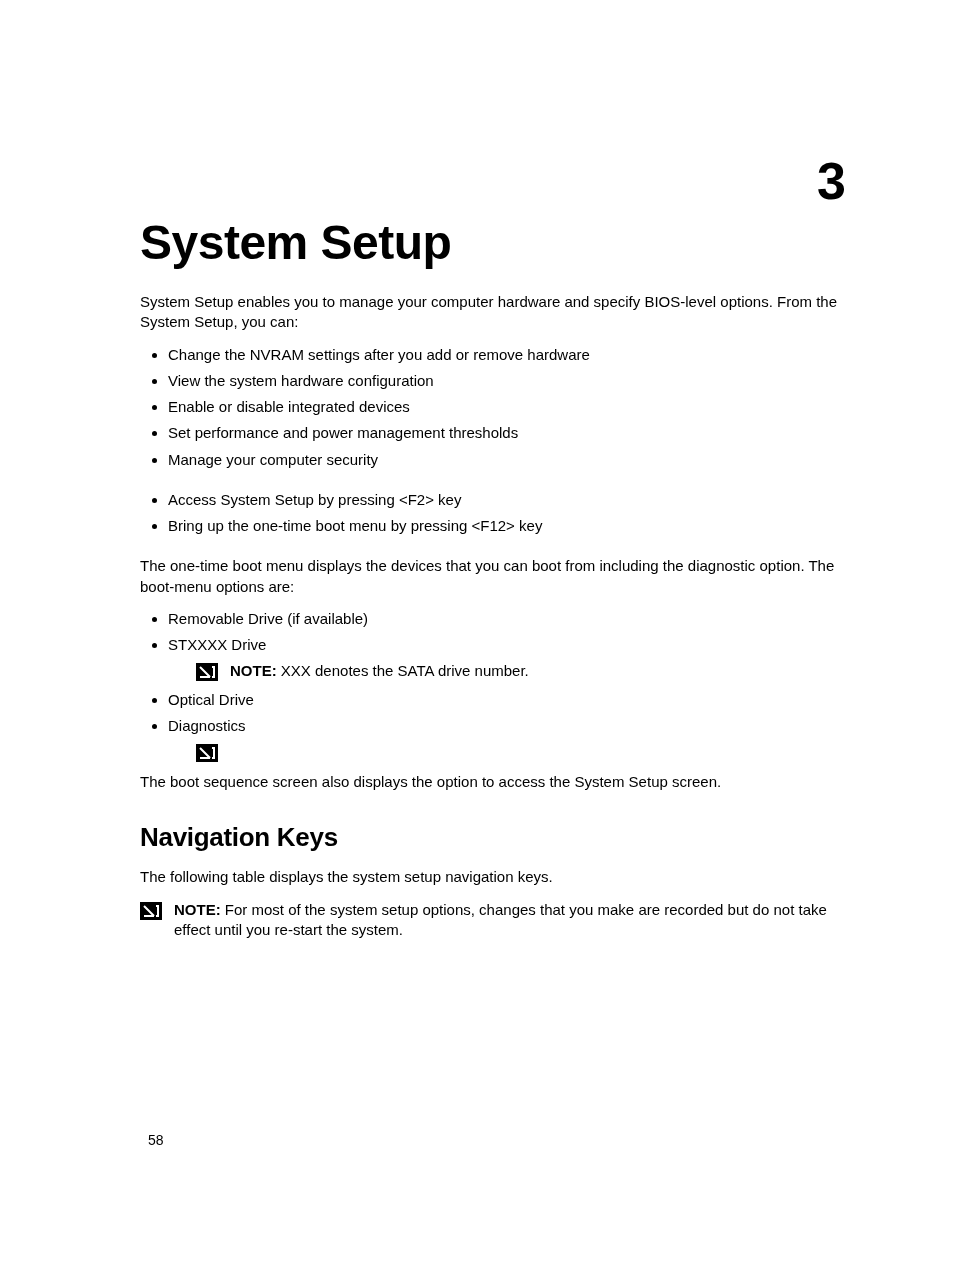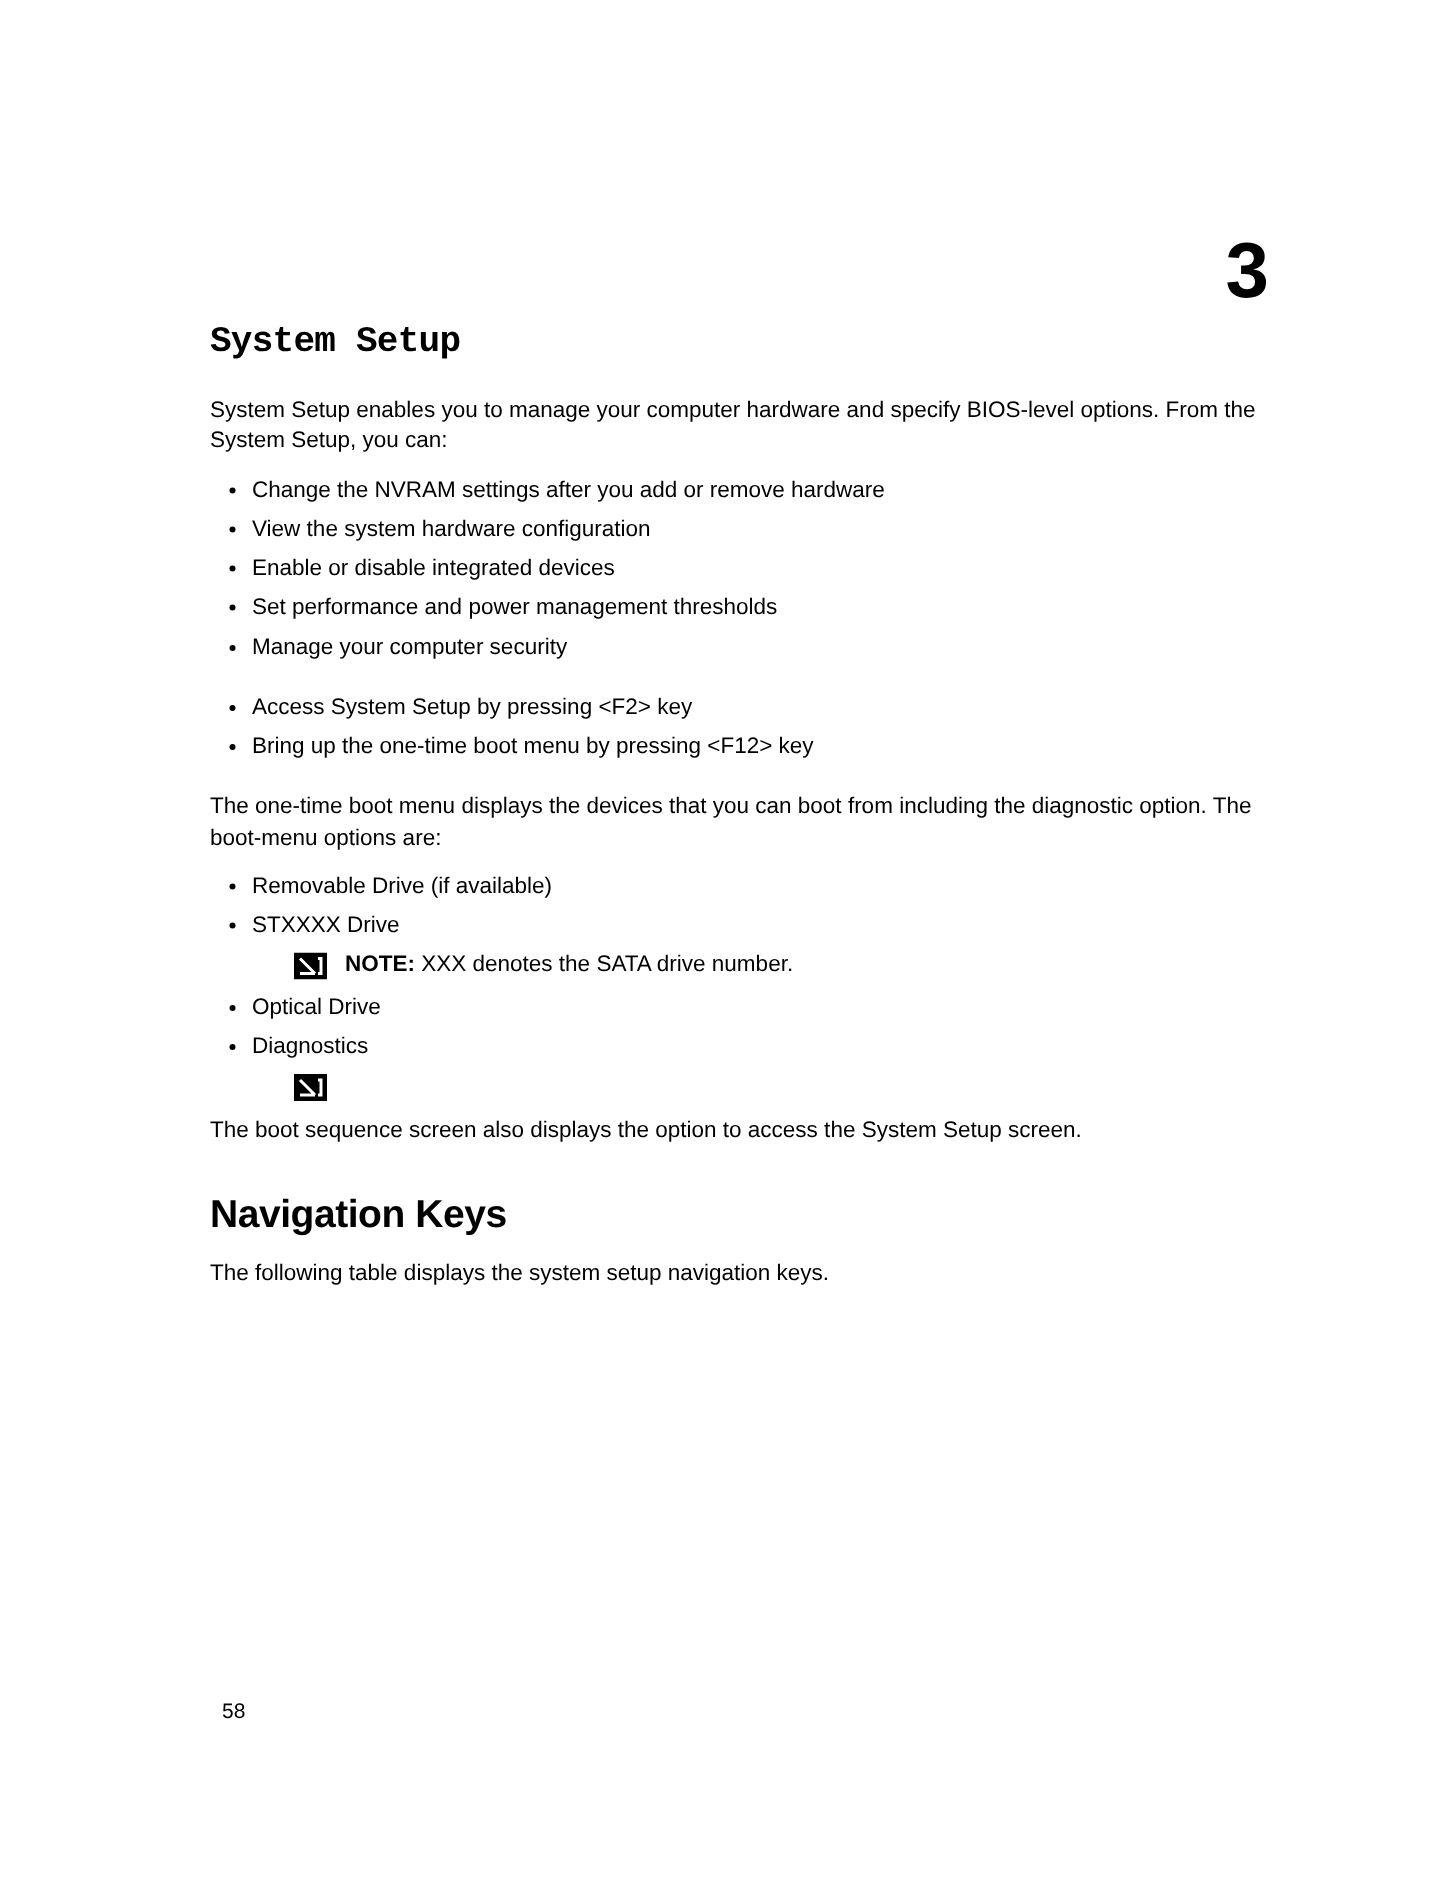"System Setup" .title { font-family: Liberation Mono, monospace -> Liberation Sans, sans-serif; font-size: 24px -> 48px }
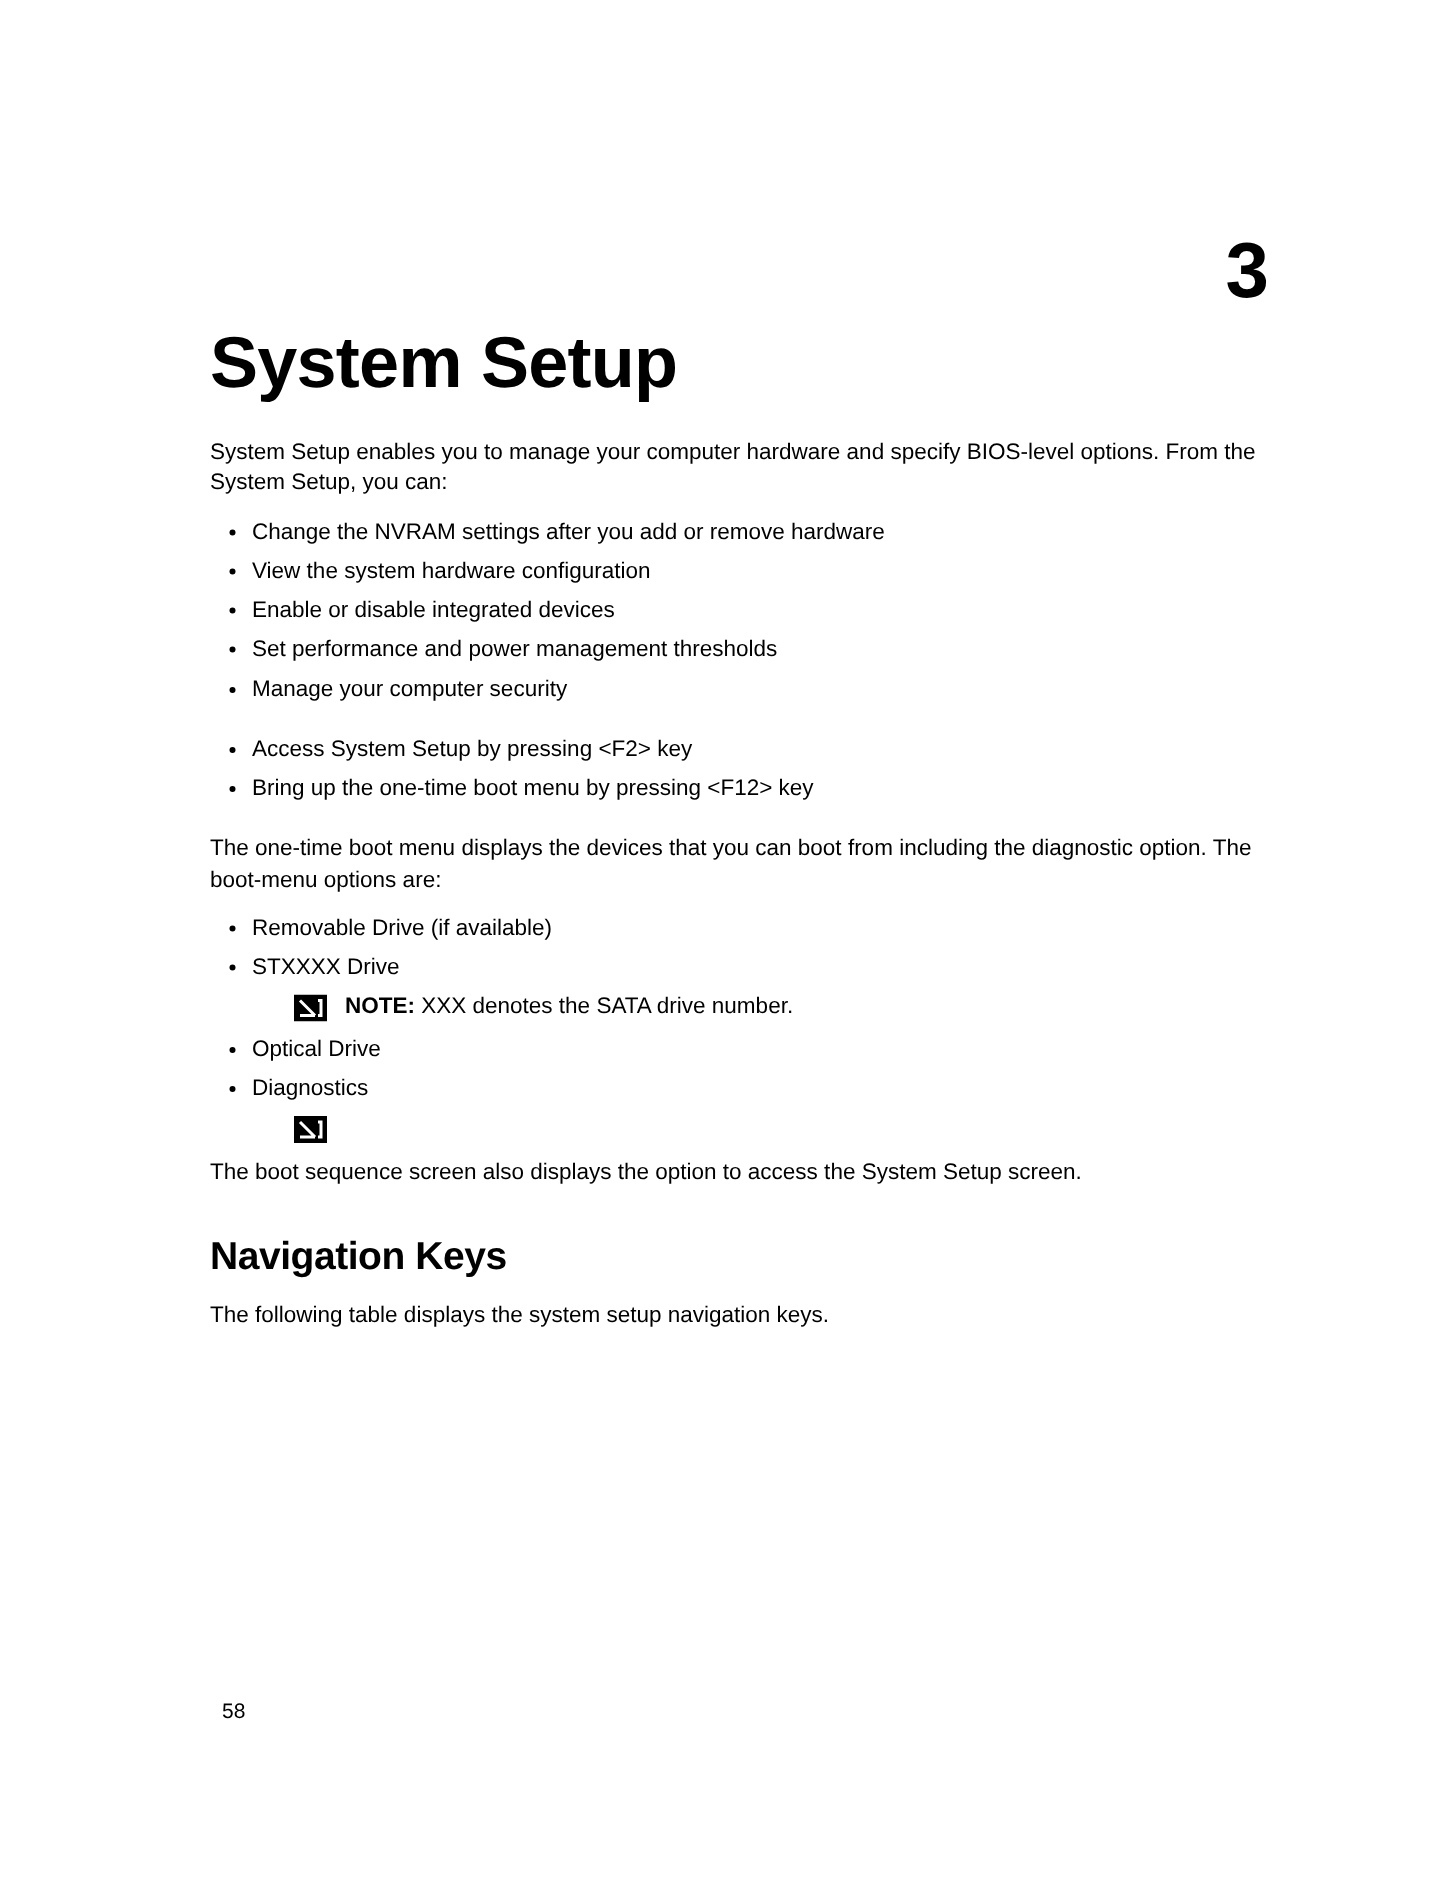"NOTE: For most of the" div.note-row { html: none -> <div> <span> <svg> <rect></rect> <path></path> </svg> </span> <span> <span>NOTE: </span><span>For most of the system setup options, changes that you make are recorded but do not take effect until you re-start the system.</span> </span> </div> }
